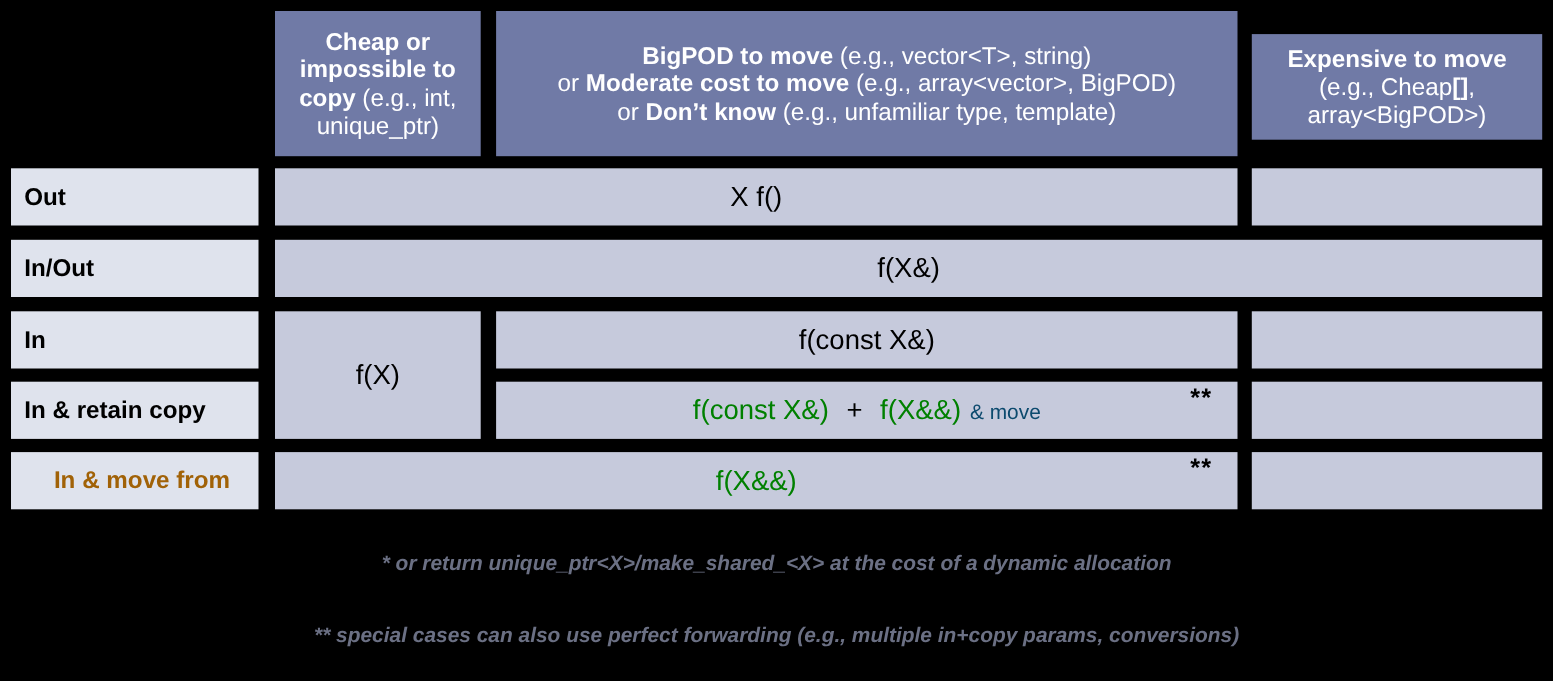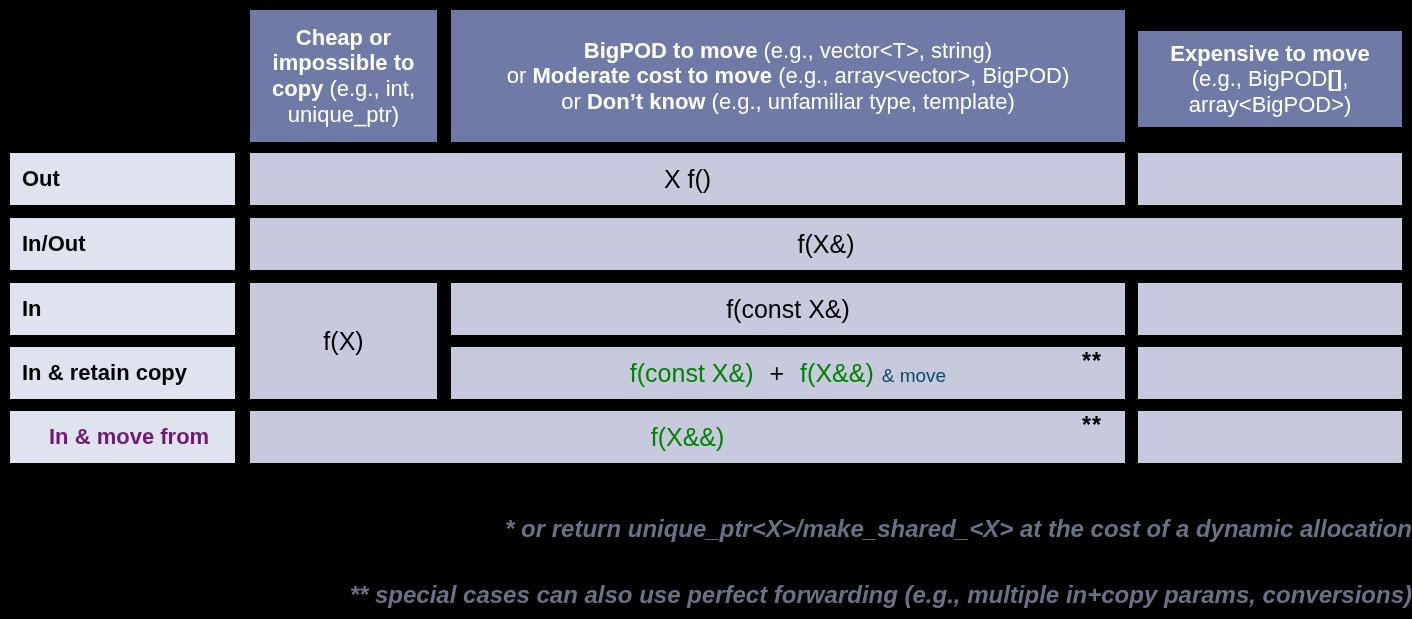"(e.g., BigPOD" span.reg { text: BigPOD -> Cheap }
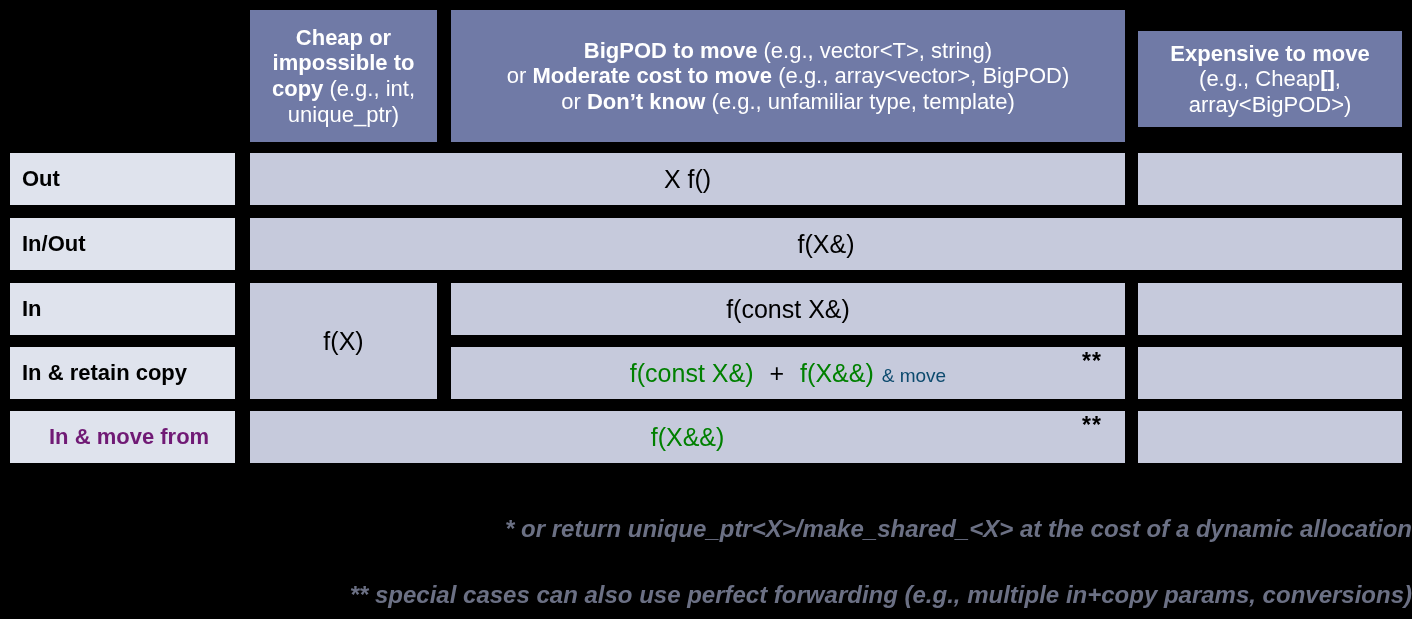"In & move from" .rowlabel.green { color: #701a75 -> #a16207 }
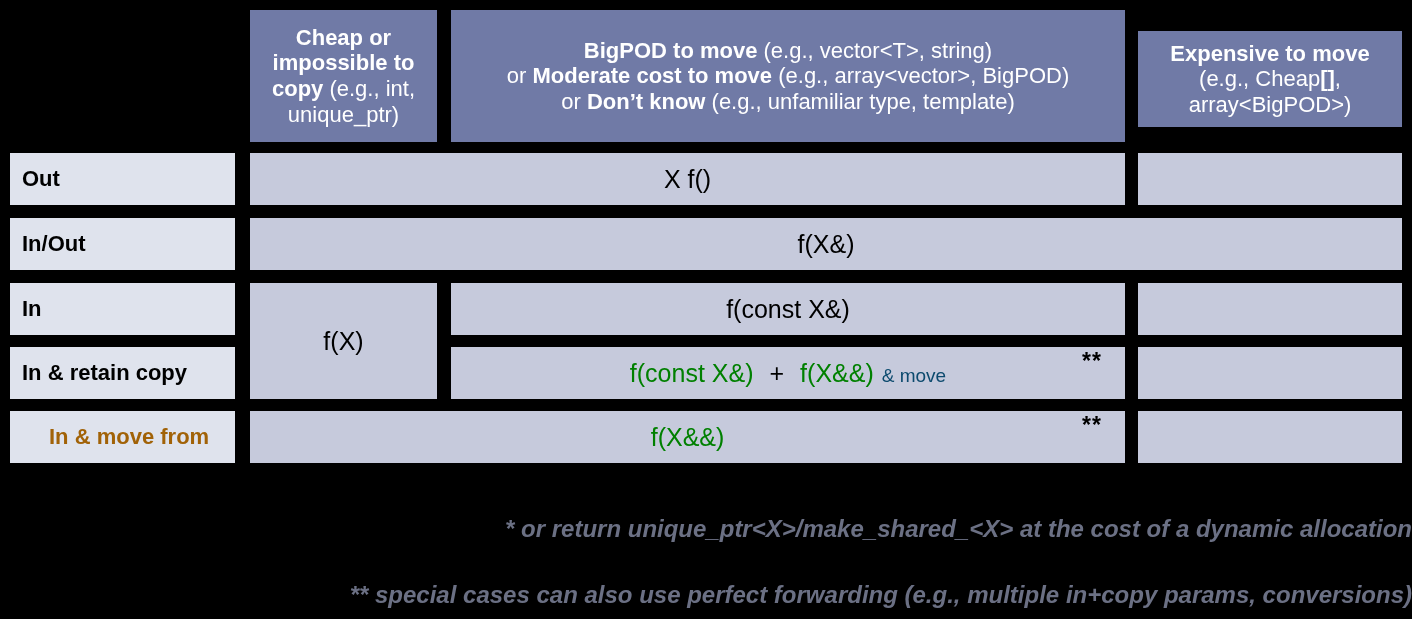"* or return" .footnote { font-size: 24px -> 19px; margin-top: 13px -> none; text-align: right -> center }
